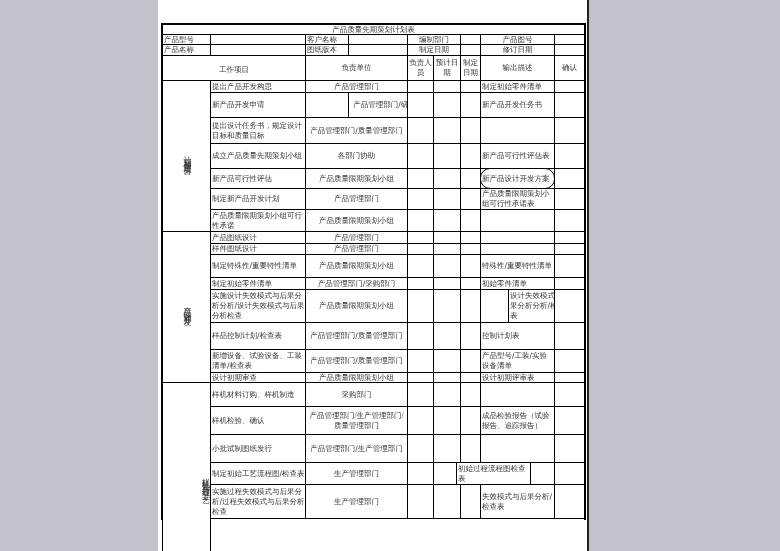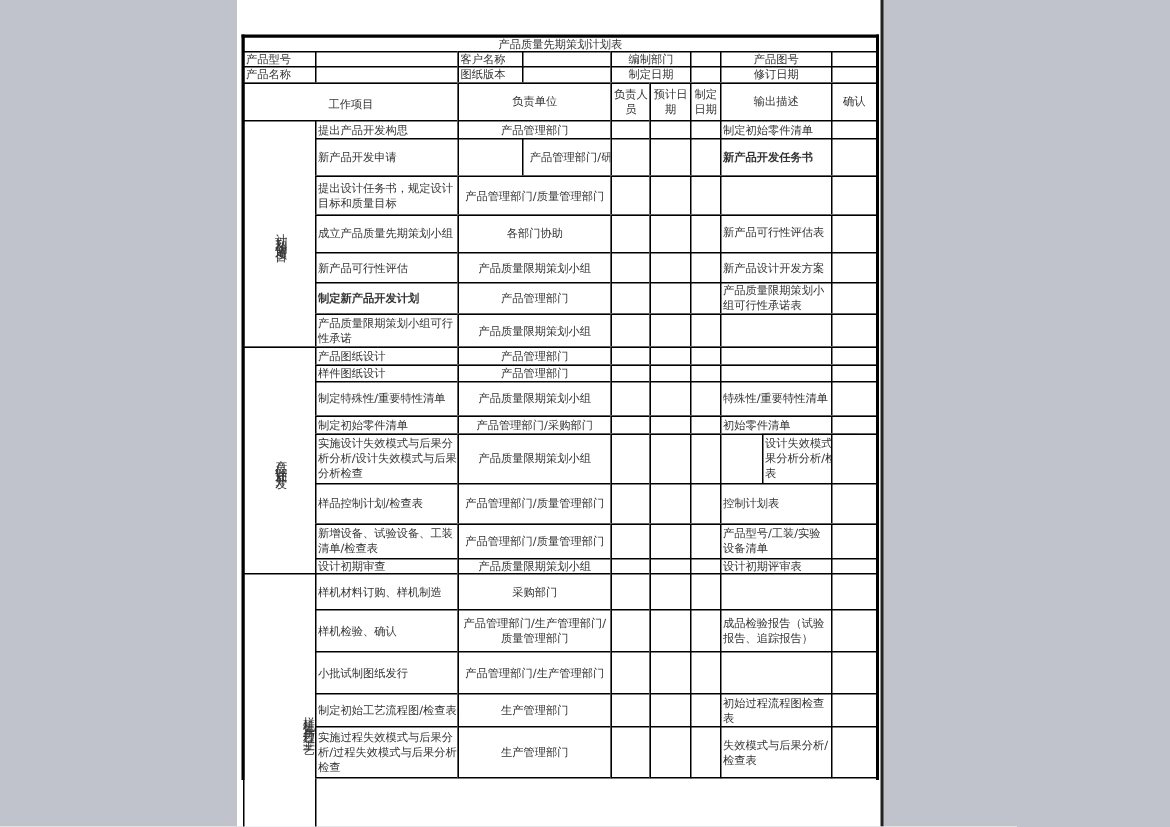"新产品开发任务书" div.cell { font-weight: bold -> none }
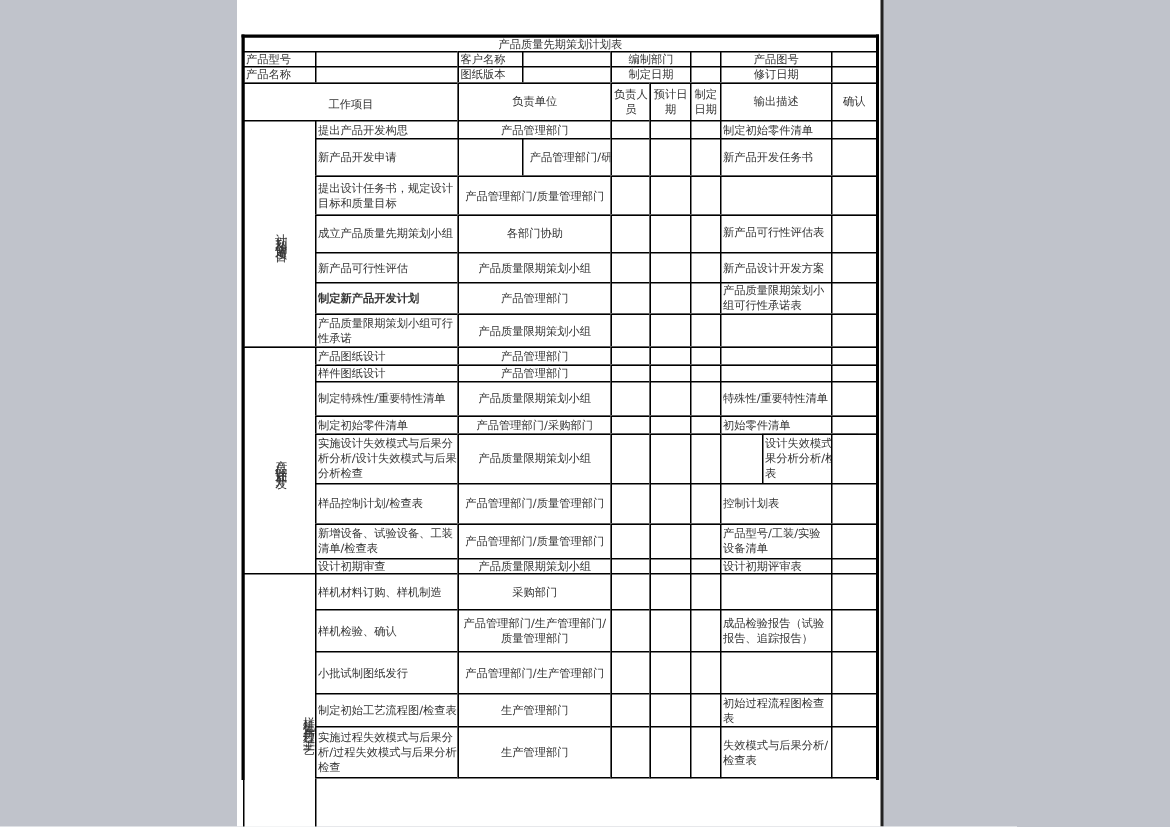"新产品设计开发方案" div.cell { border-radius: none -> 10px }
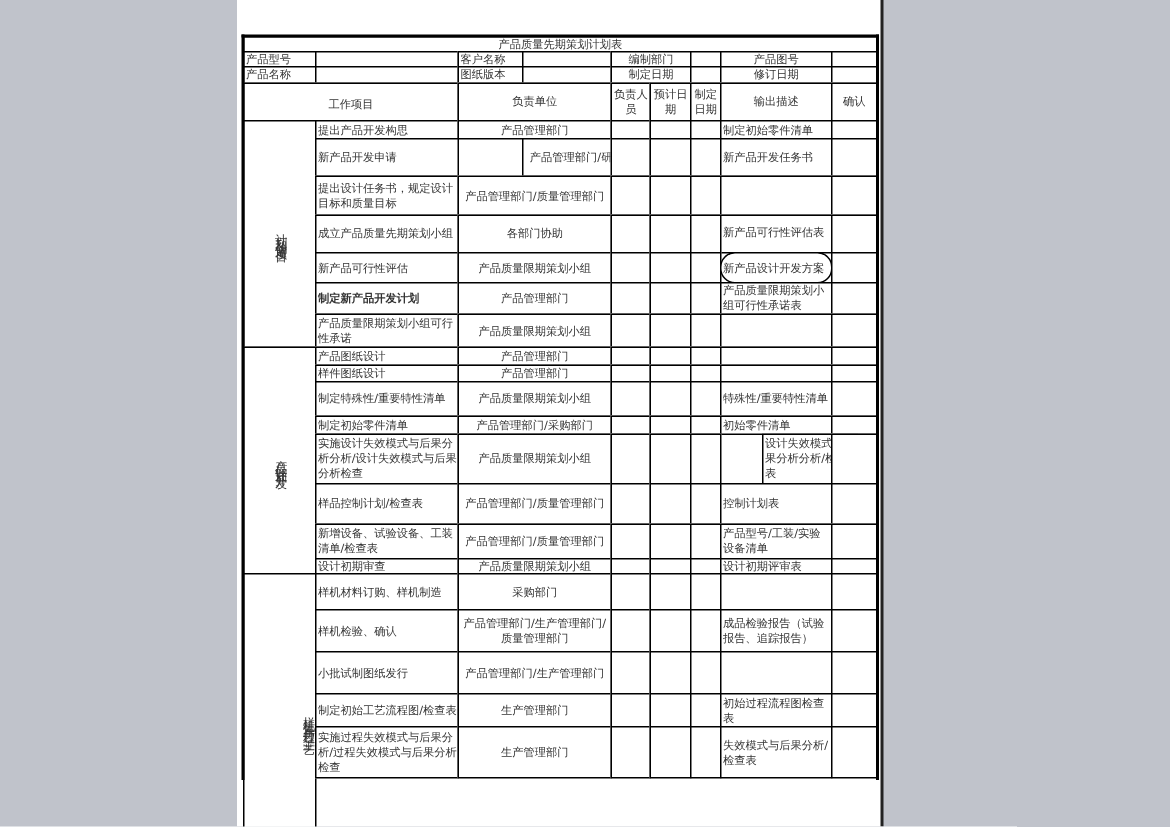"制定新产品开发计划" div.cell { font-weight: bold -> none }
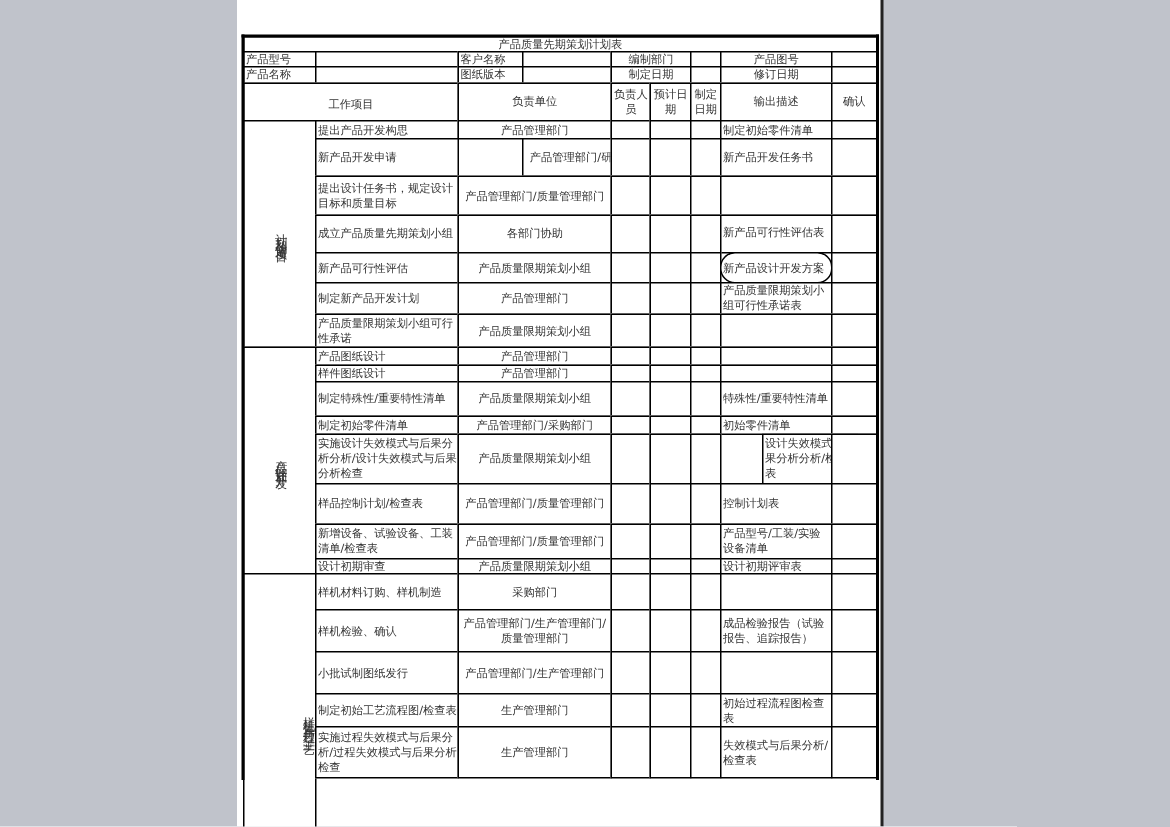"产品管理部门/生产管理部门/质量管理部门" div.cell { font-family: none -> Liberation Serif, serif }
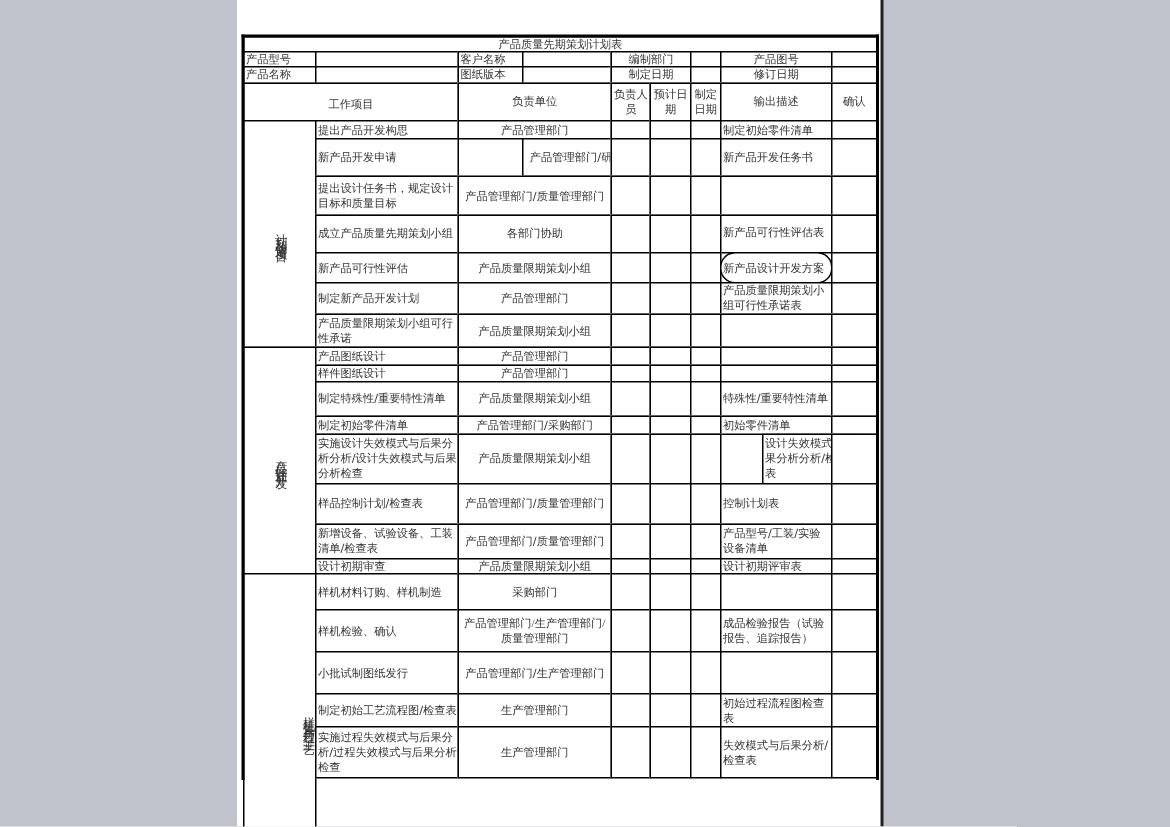"初始过程流程图检查表" div.cell { left: 480px -> 456px }
